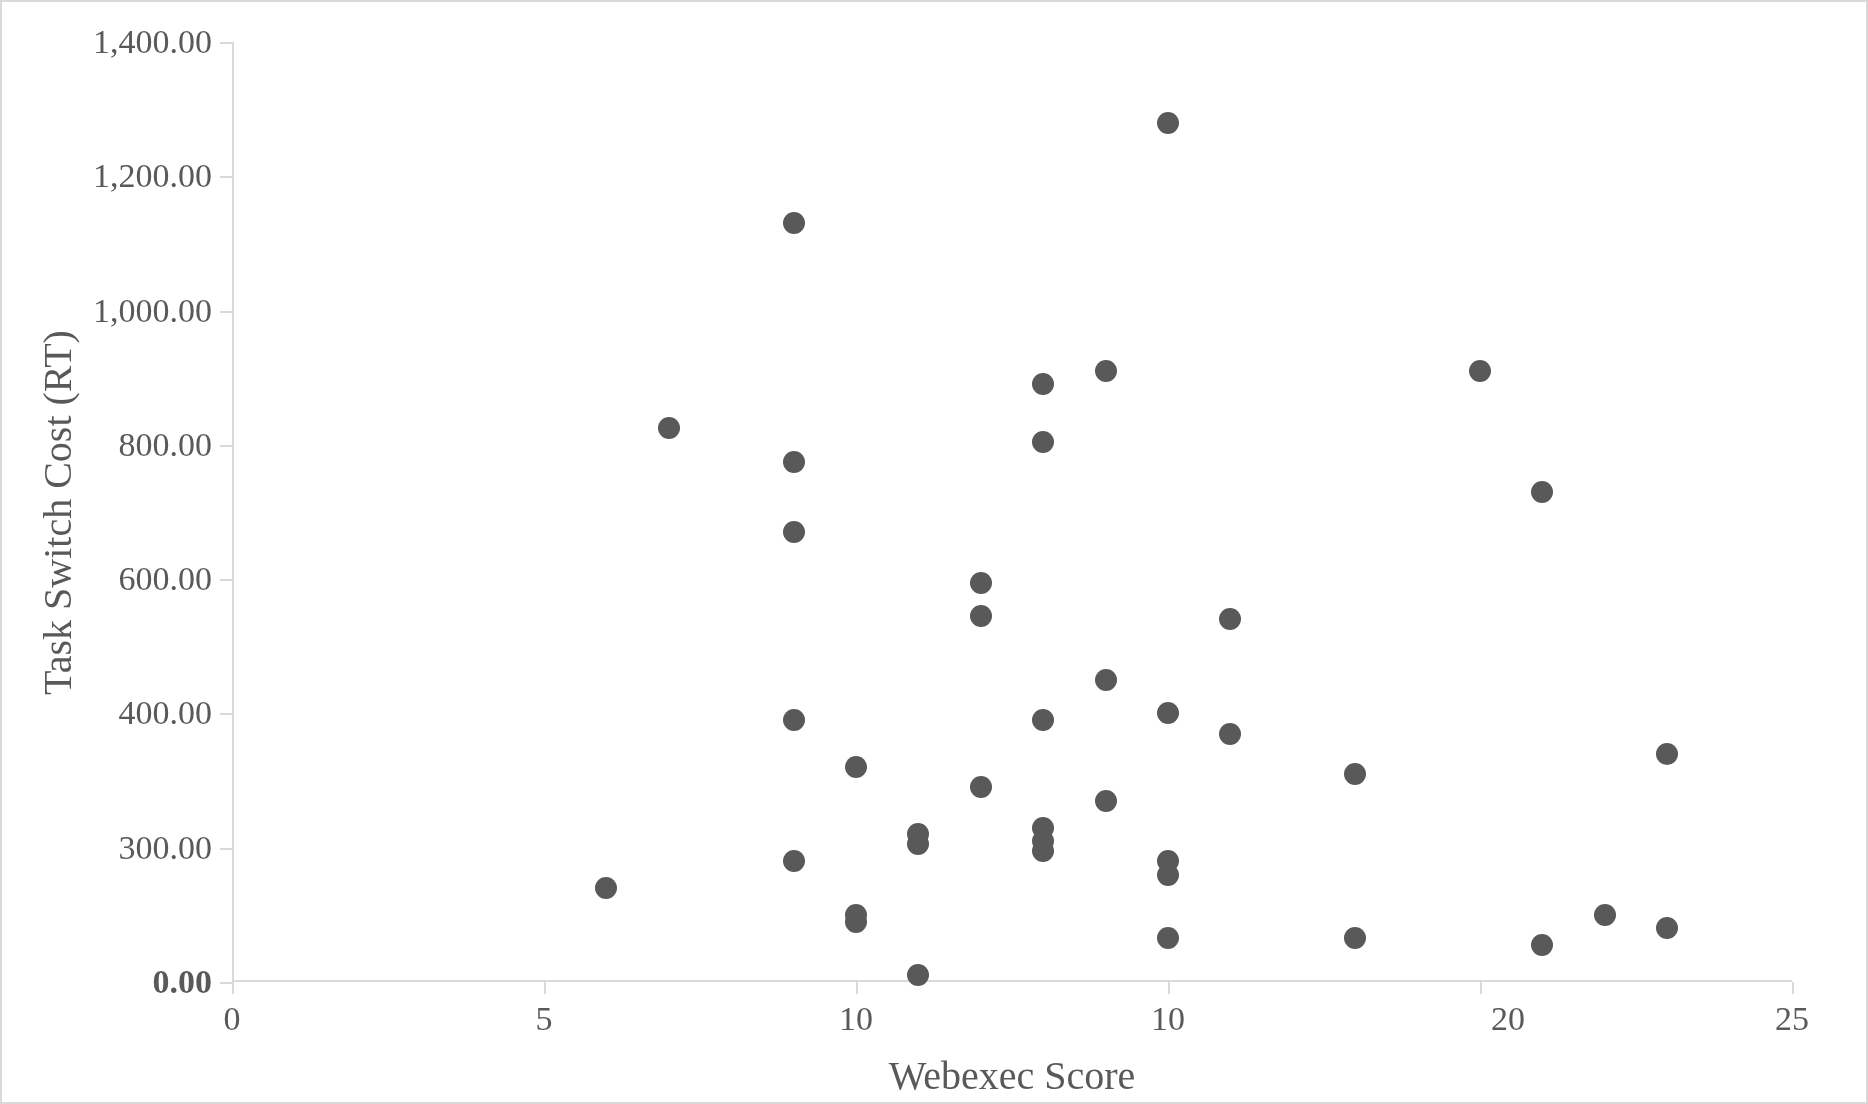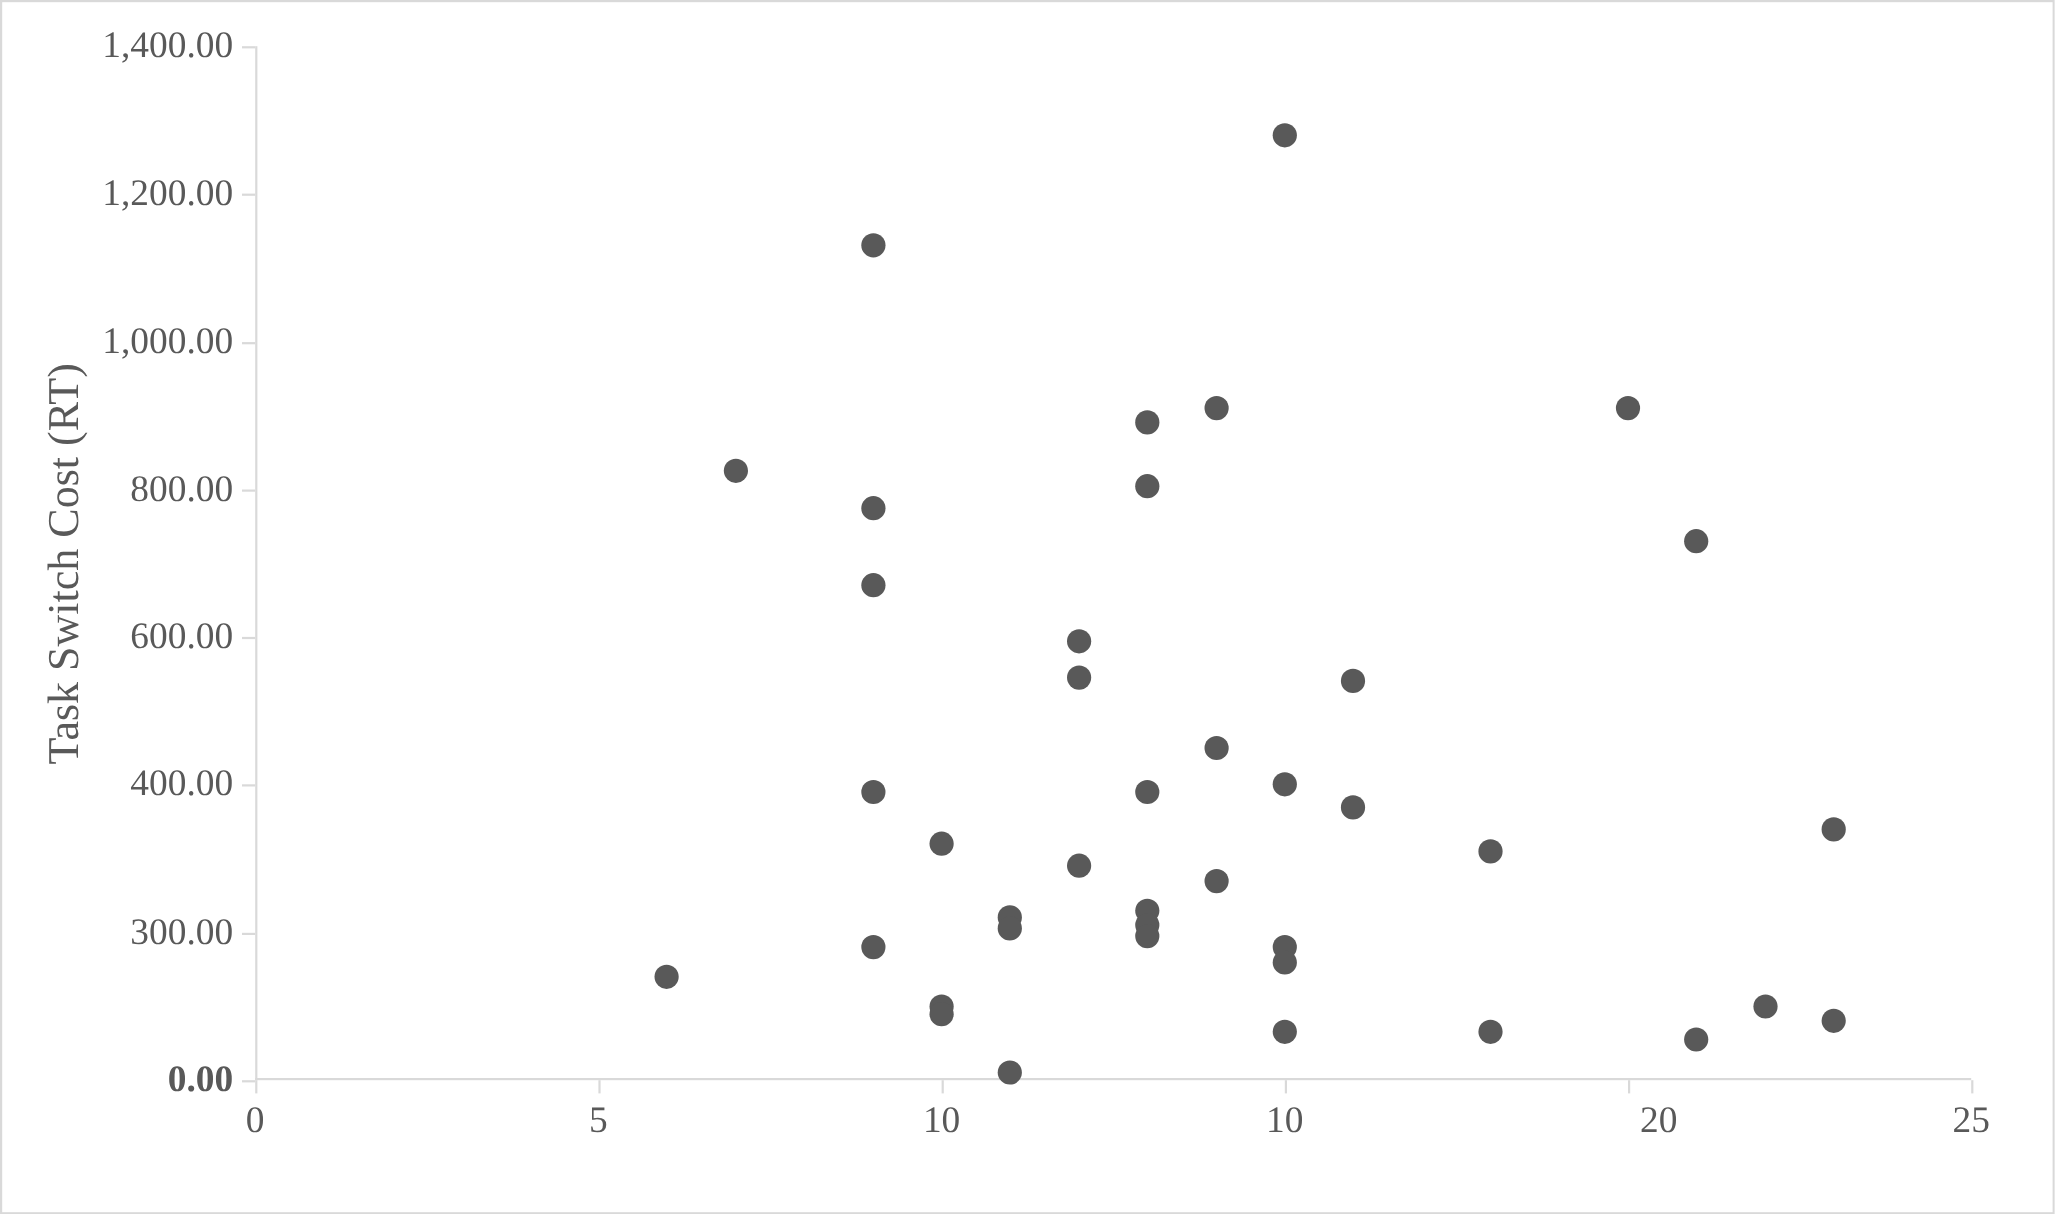"Webexec Score" div.x-axis-title { html: none -> <div>Webexec Score</div> }
